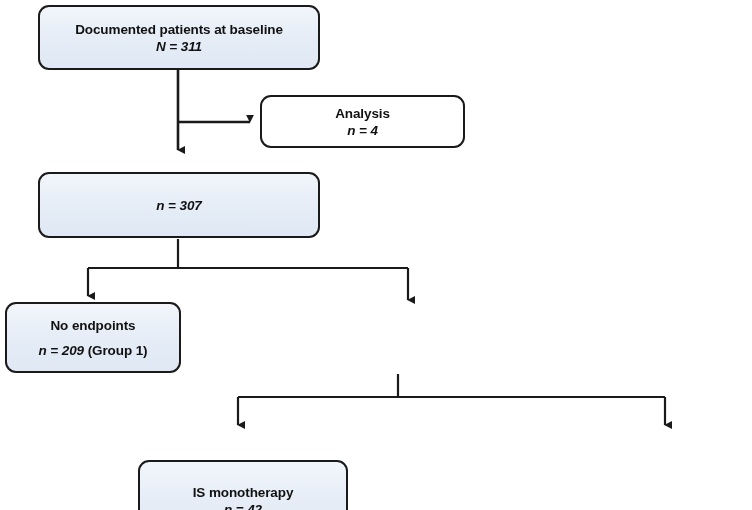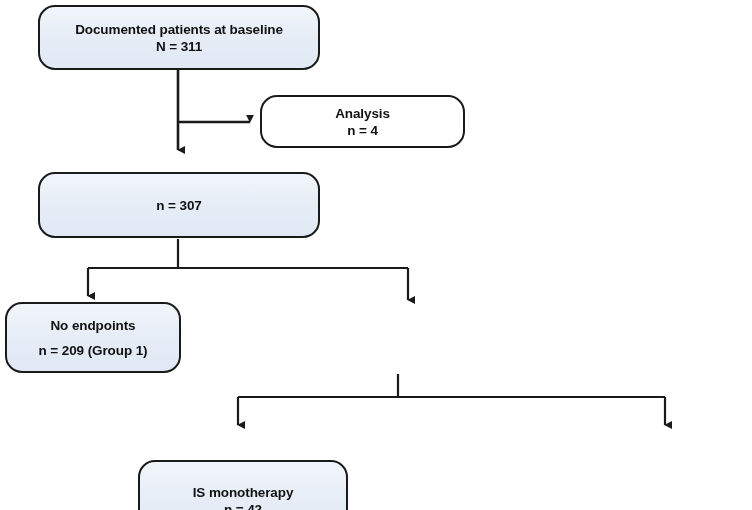"Documented patients at baseline" .node { border-radius: 17px -> 11px }
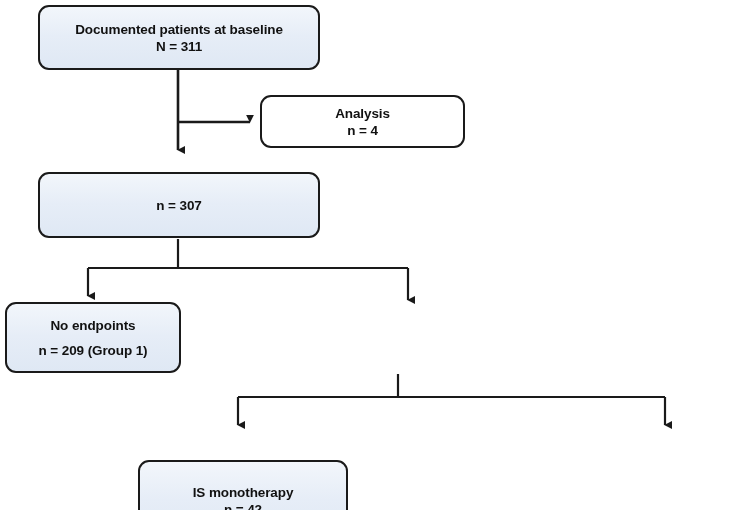"N = 311" .ital { font-style: none -> italic }
